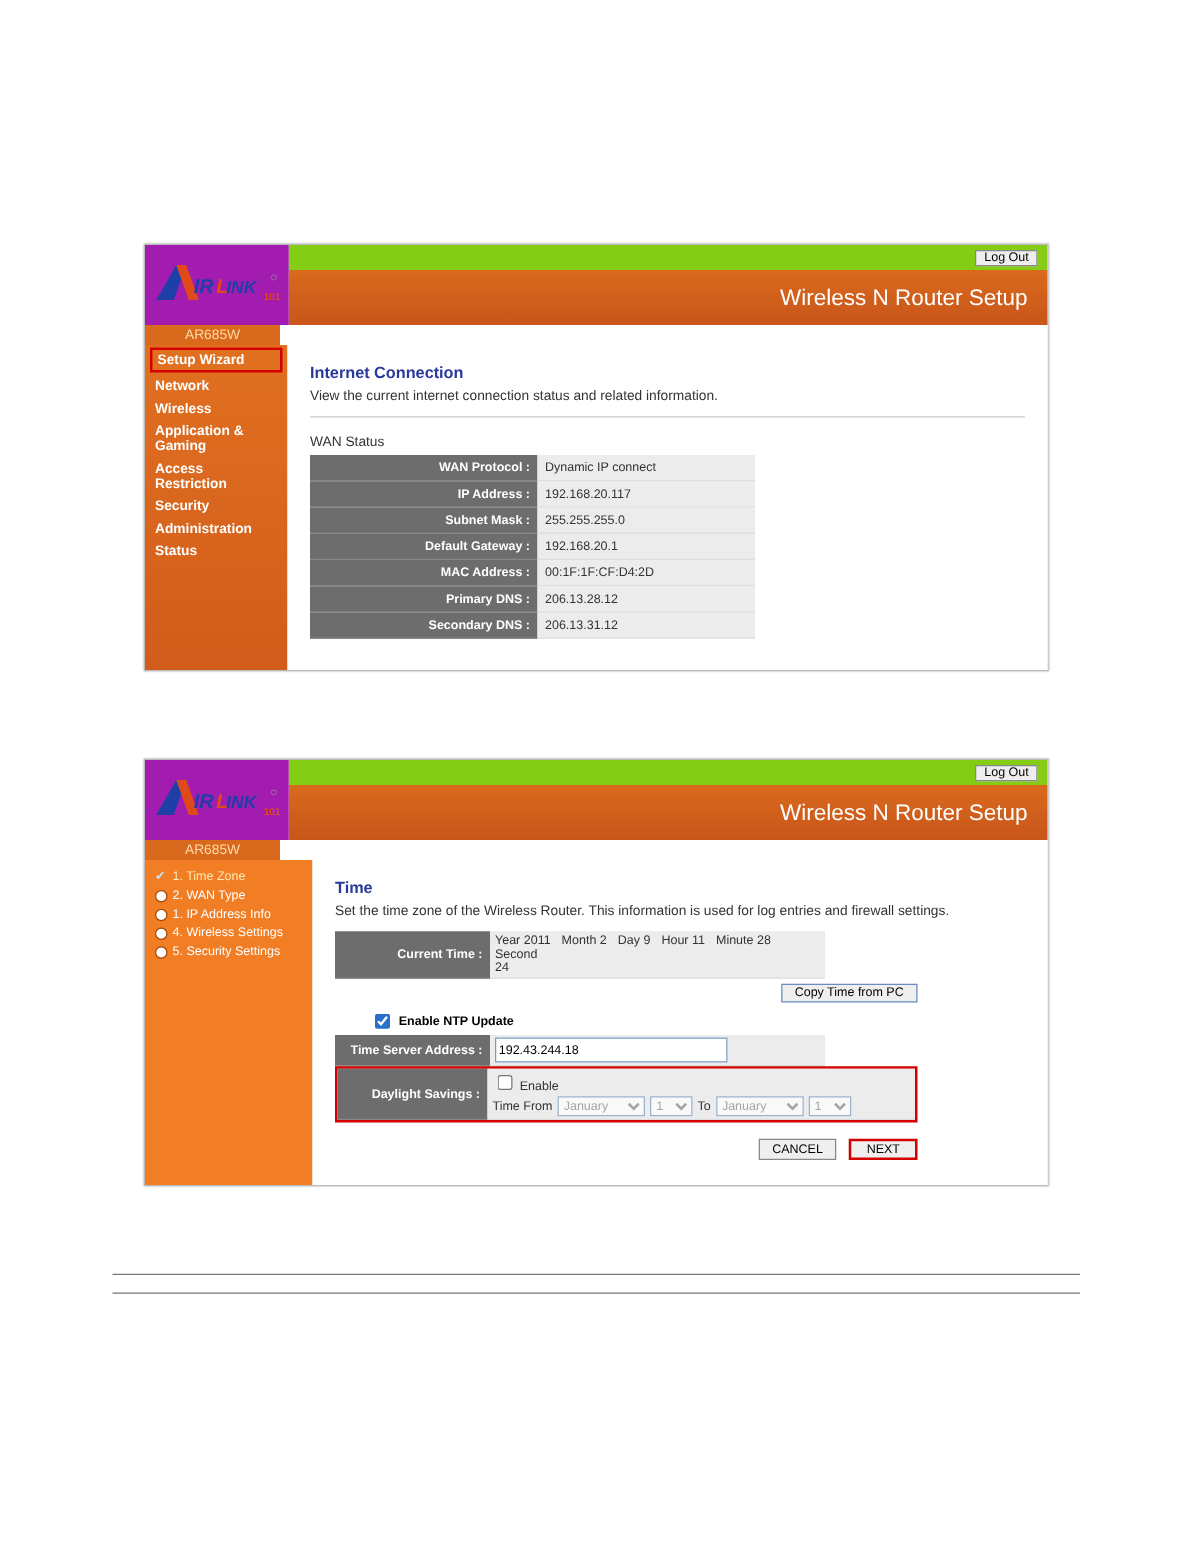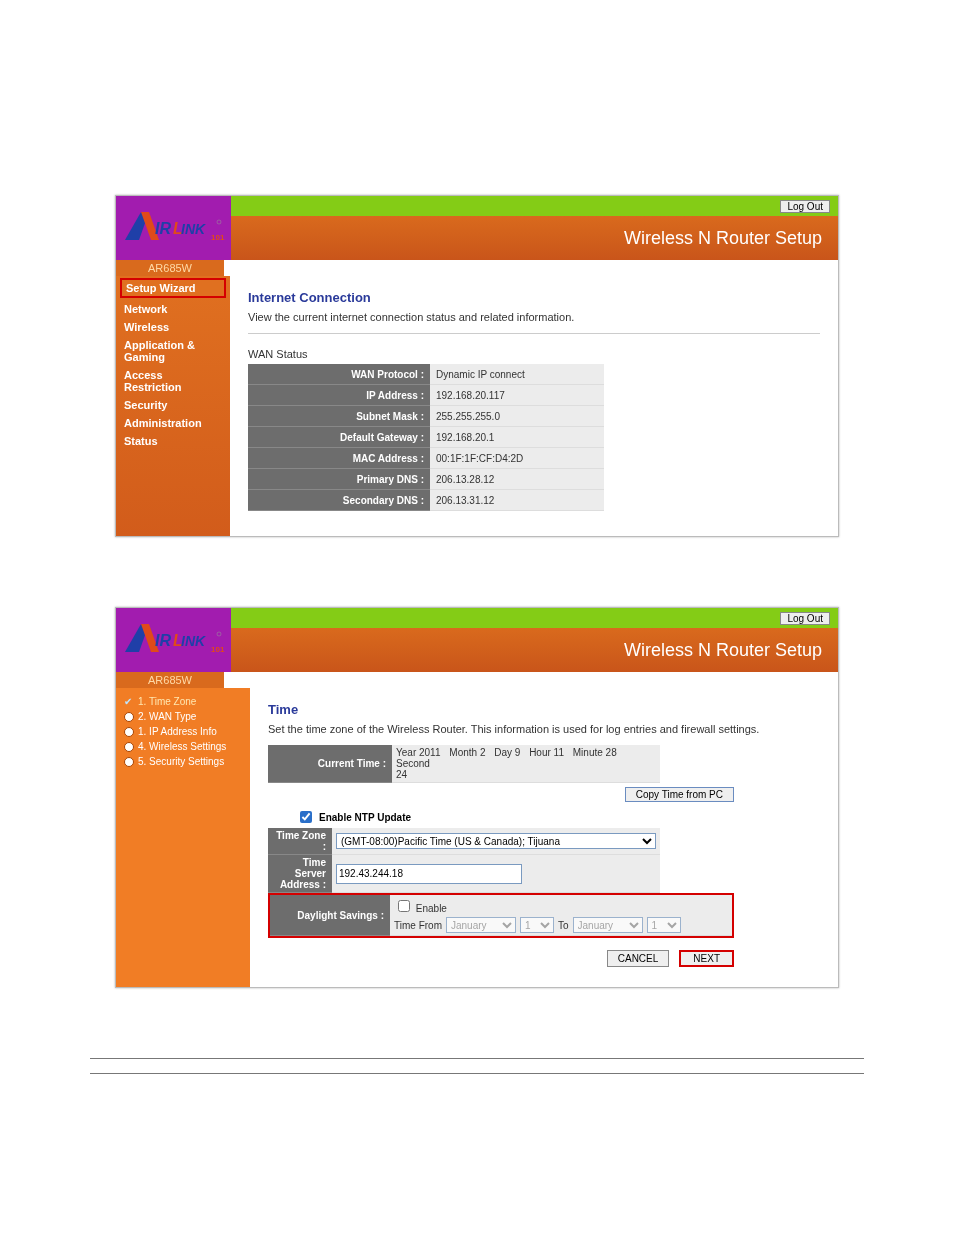"Time Zone :" tr { html: <tr> <td>Time Zone :</td> <td> <select> <option>(GMT-08:00)Pacific Time (US &amp; Canada); Tijuana</option> </select> </td> </tr> -> none }
